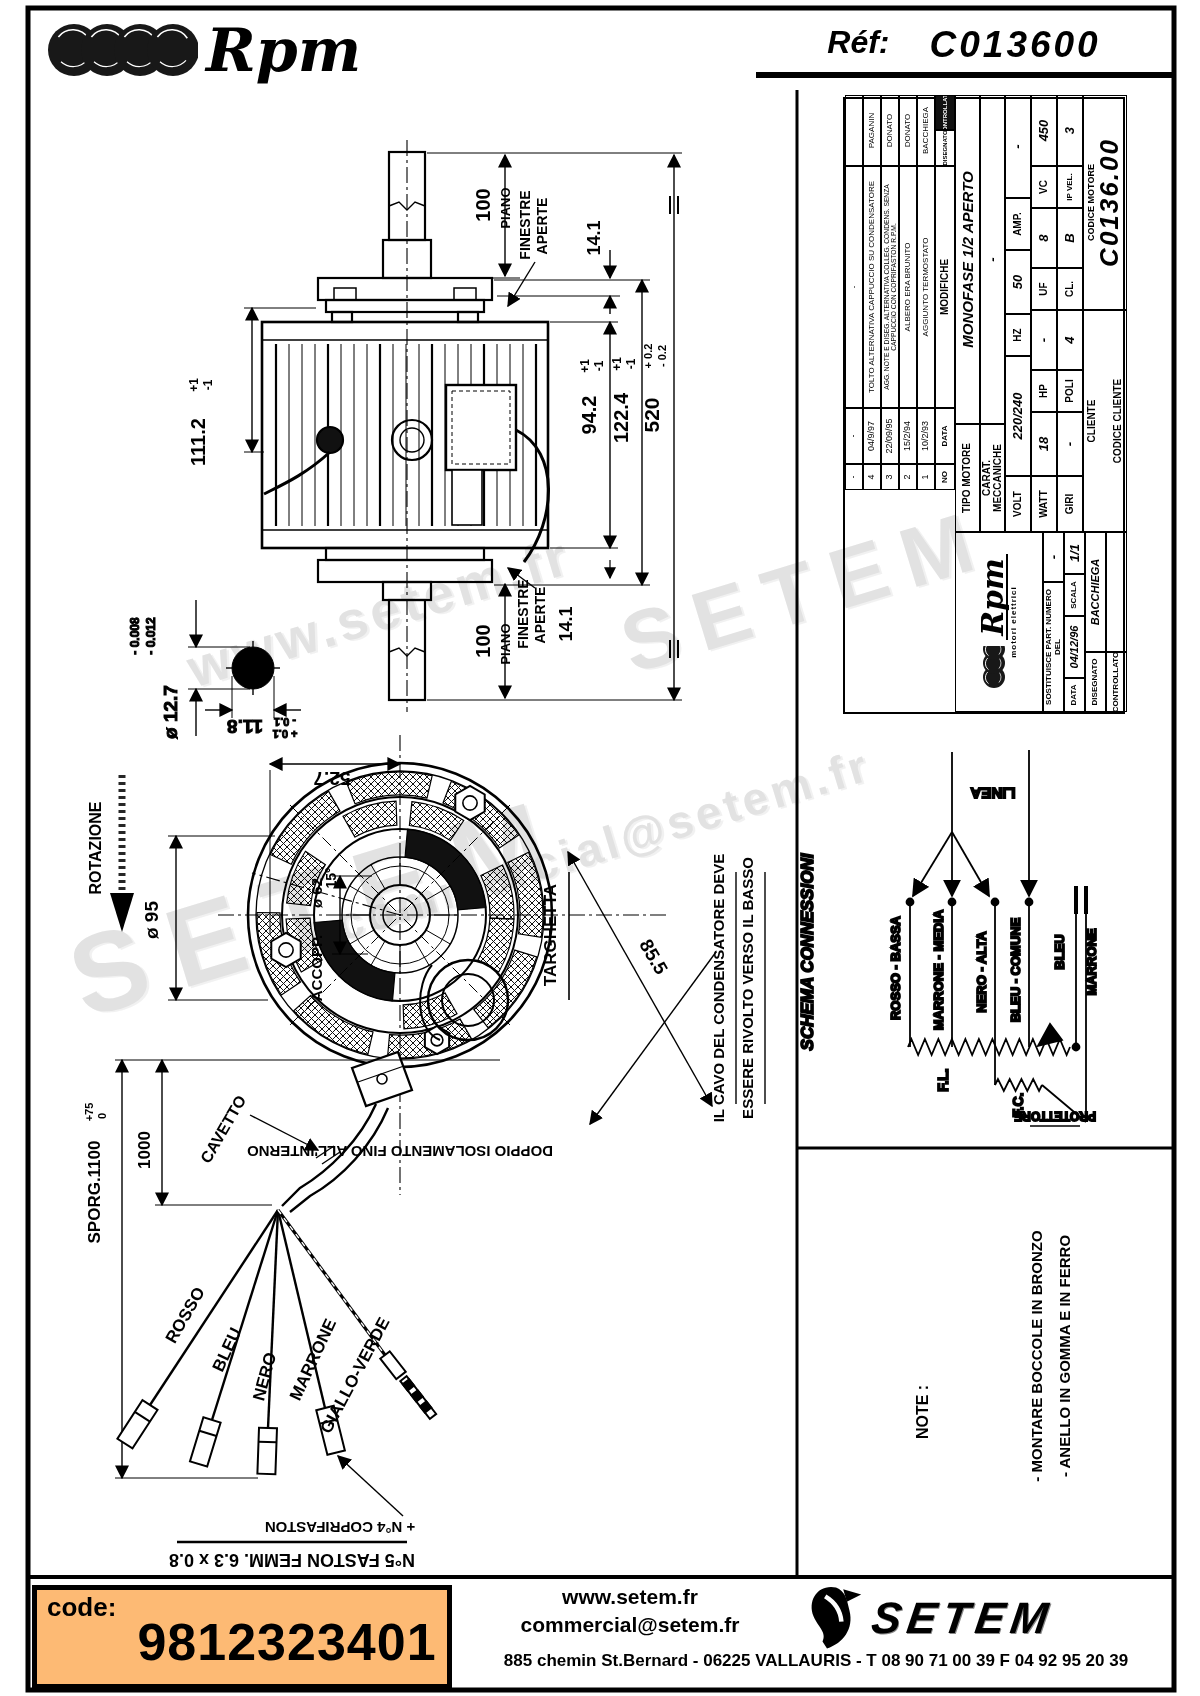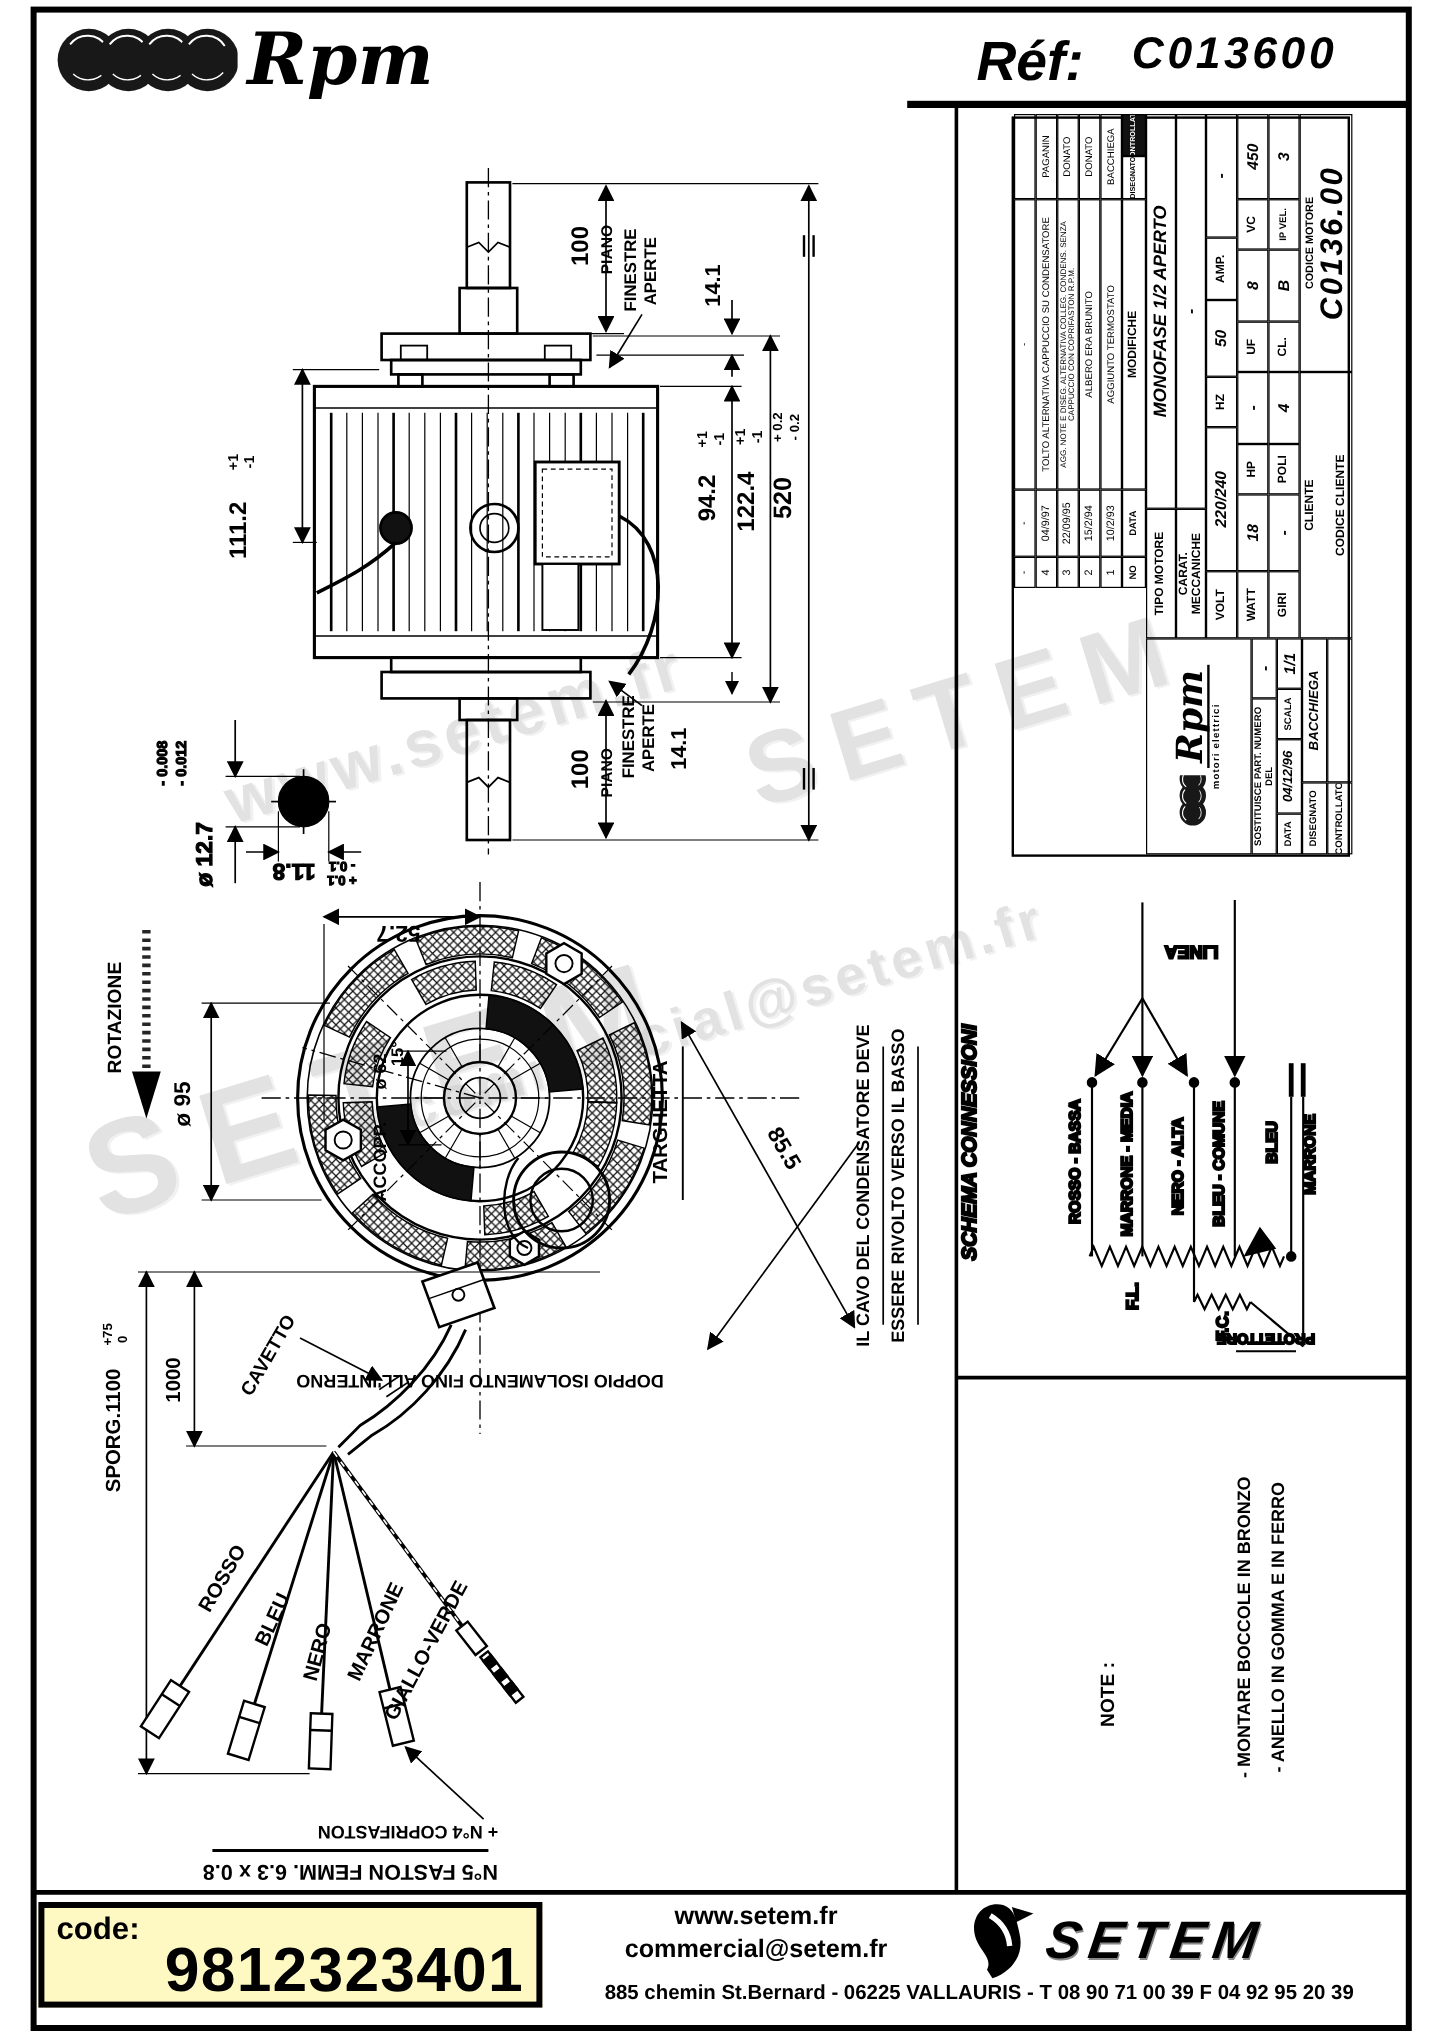"Réf:" .ref-label { font-size: 46px -> 32px }
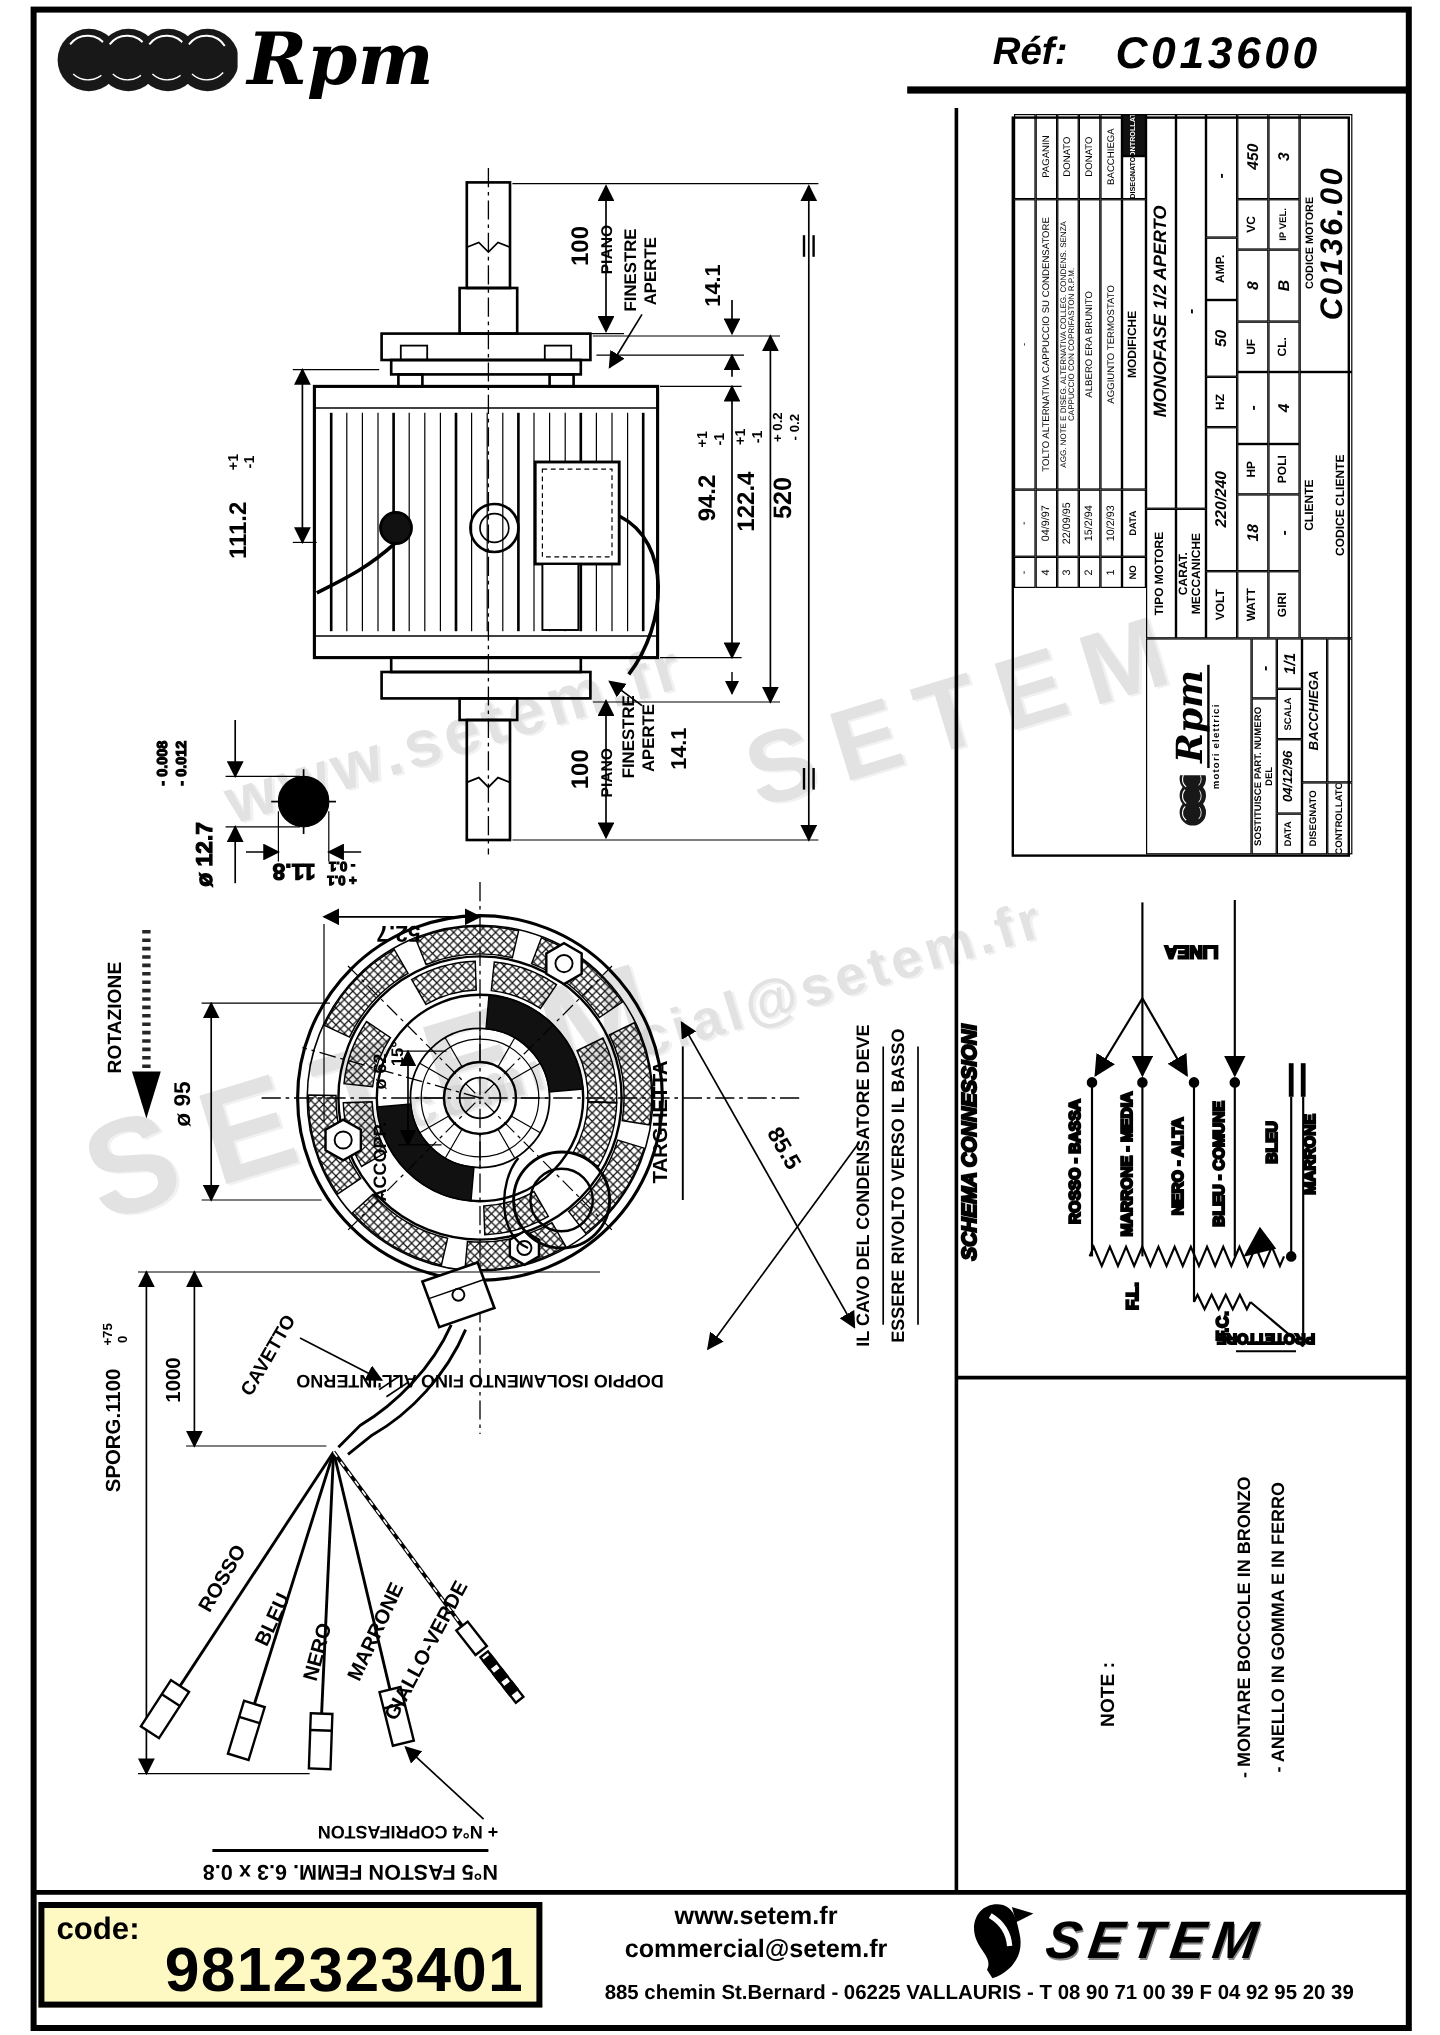"code:" .codebox { background: #fef9c3 -> #fdba74; height: 88px -> 104px }
